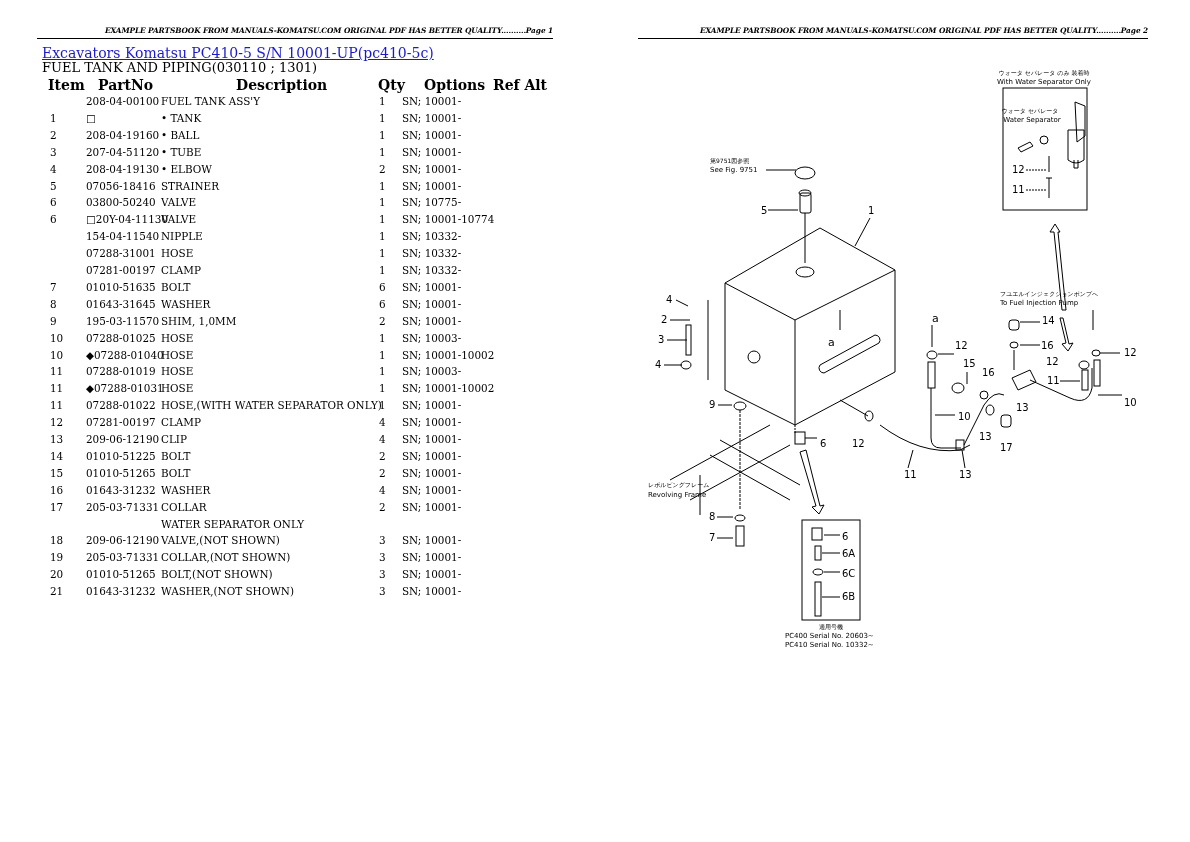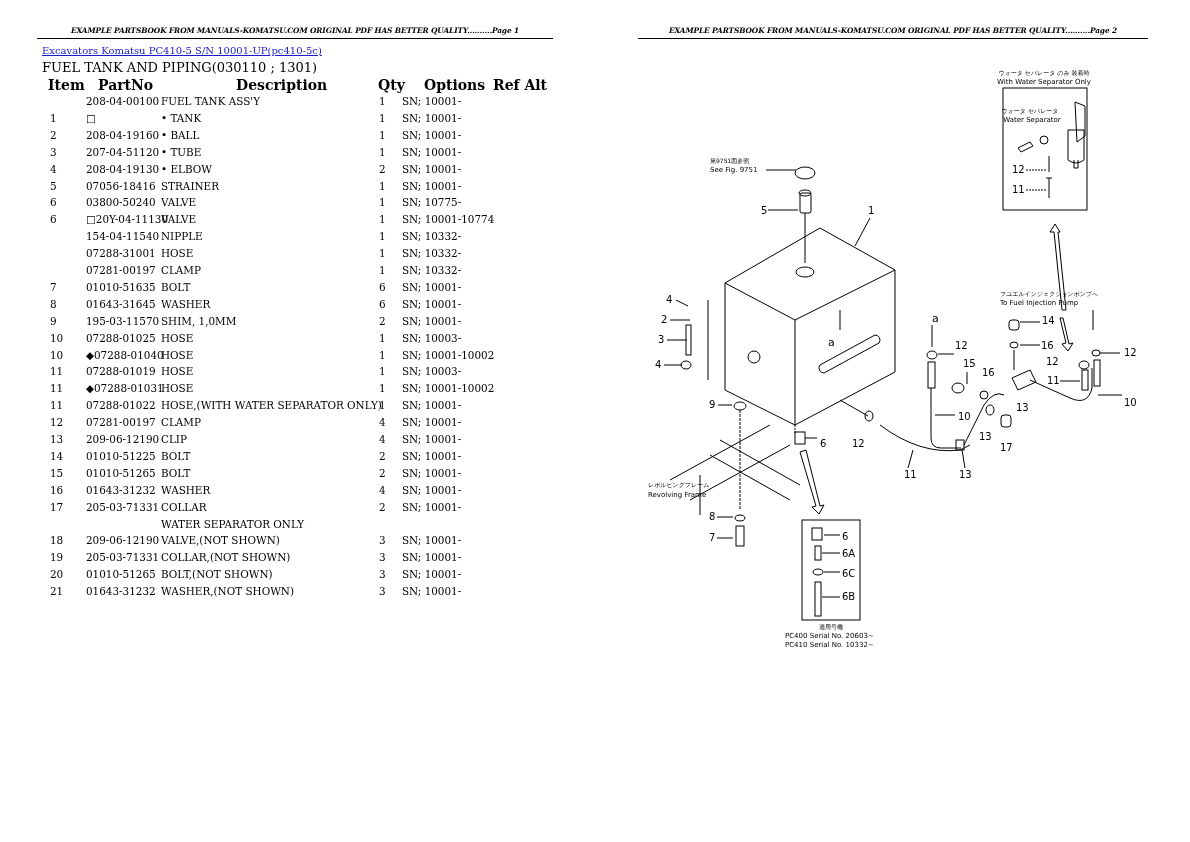"EXAMPLE PARTSBOOK FROM" .page-header { text-align: center -> right }
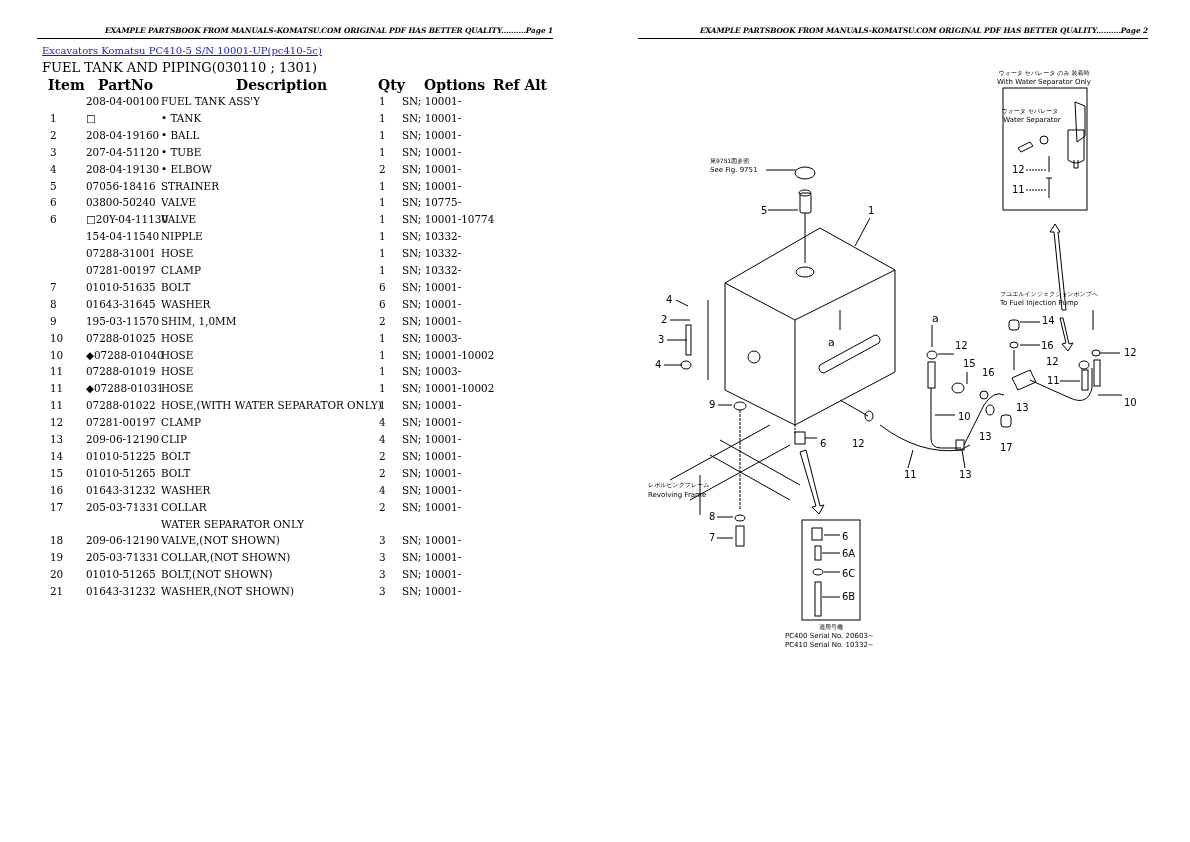"Excavators Komatsu PC410-5 S/N" .link { font-size: 10px -> 14px }
